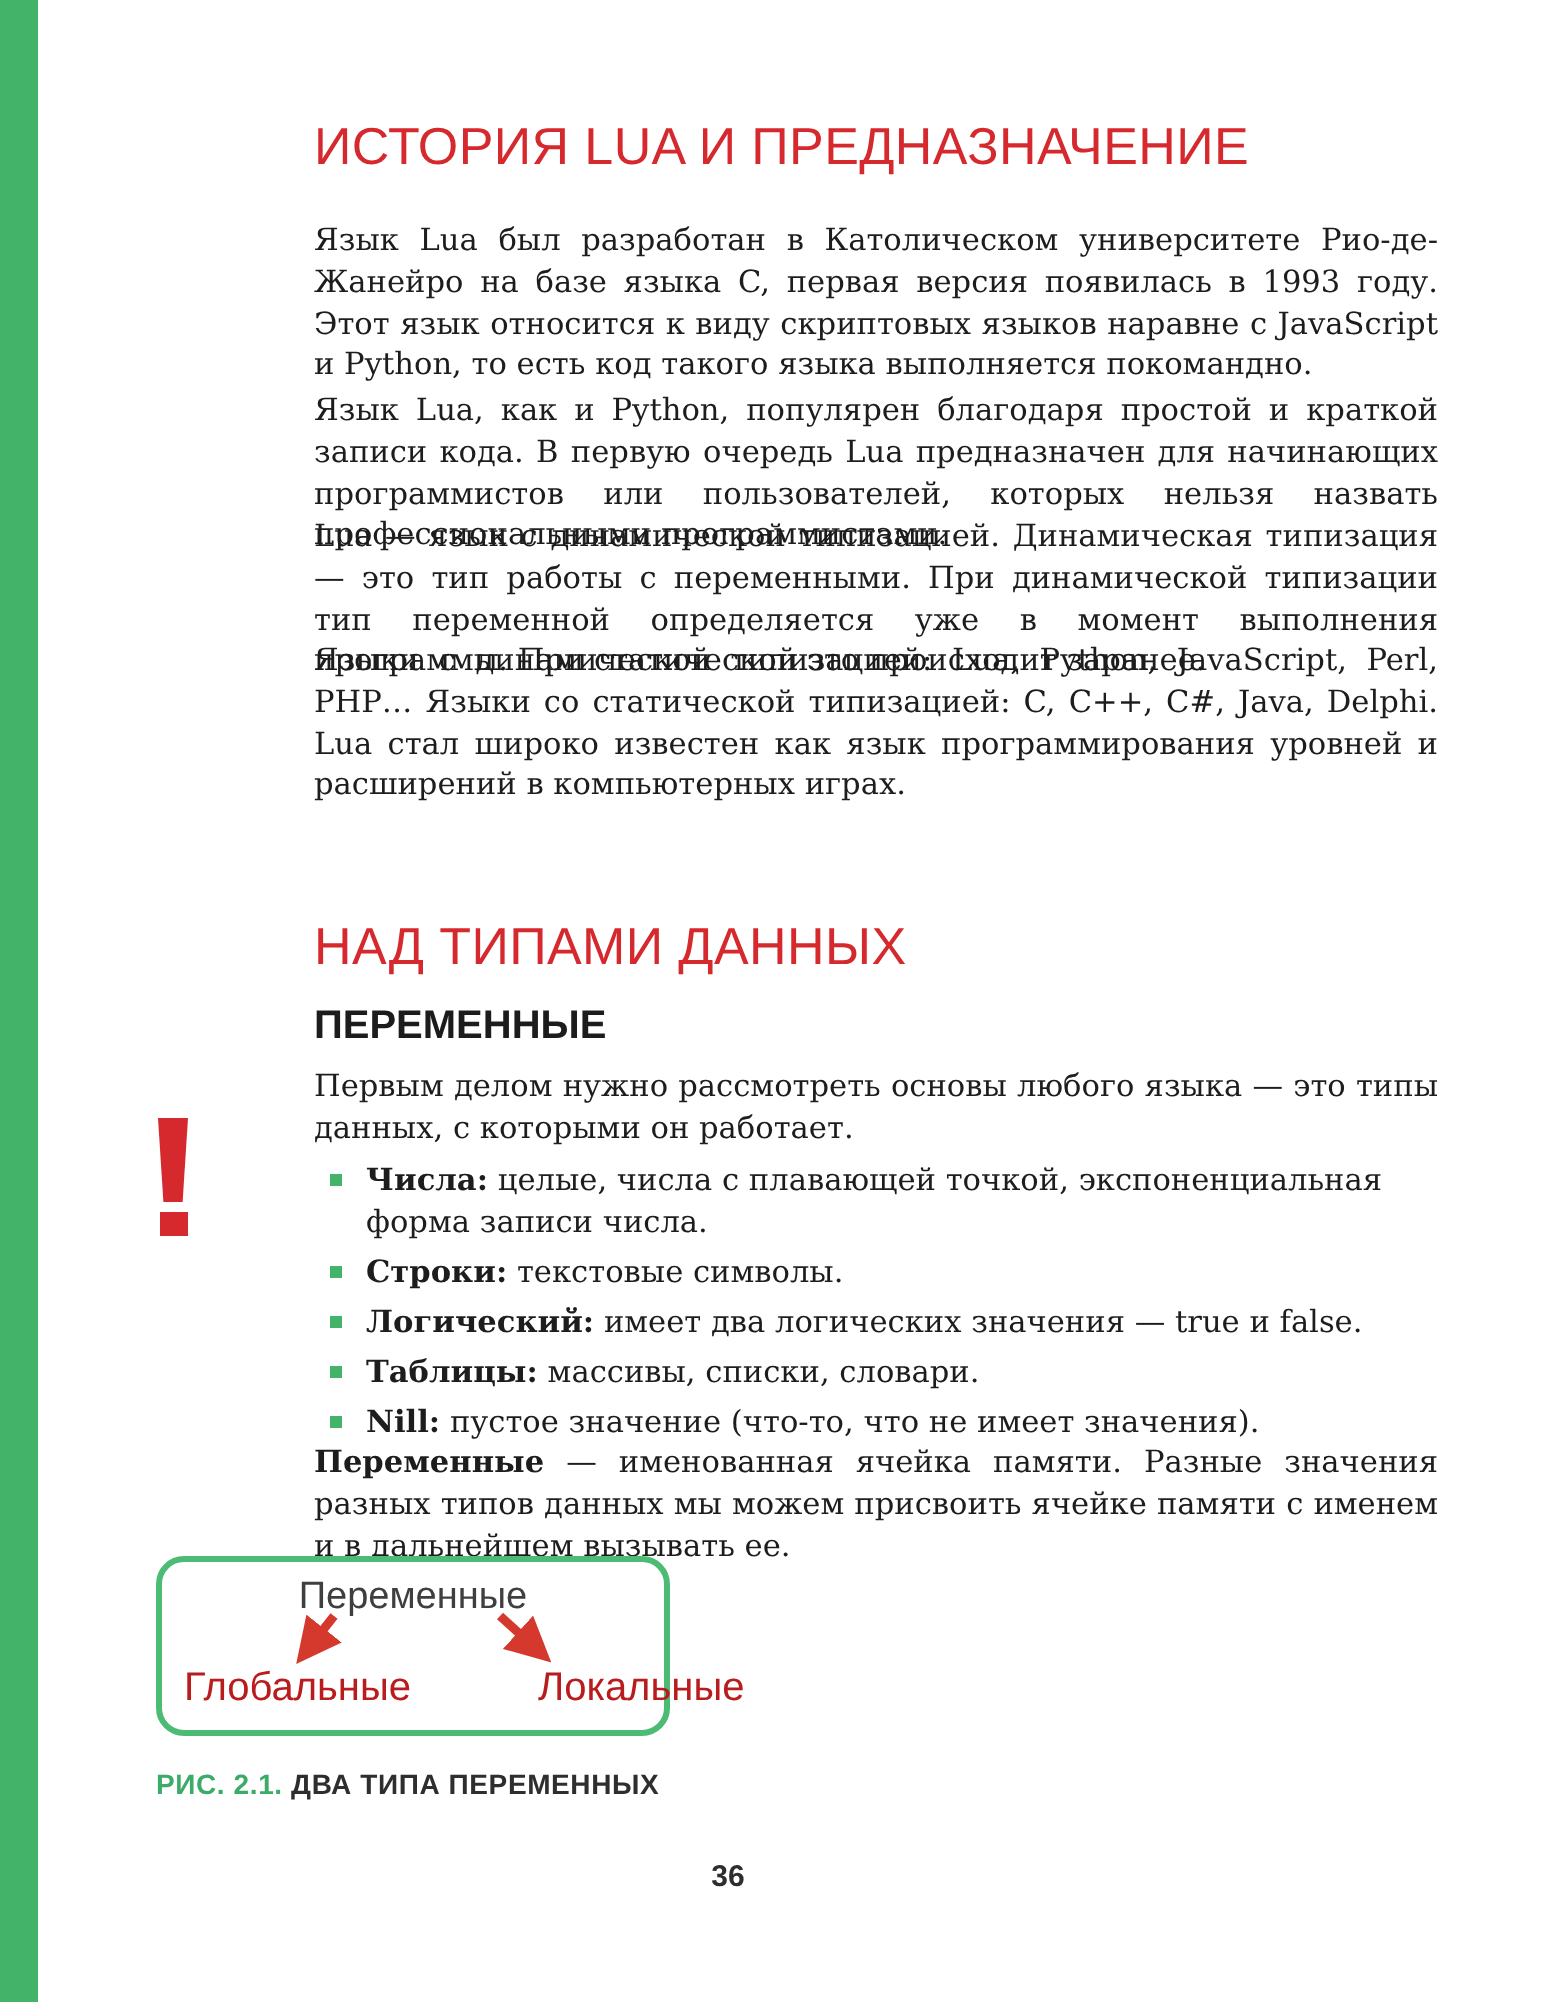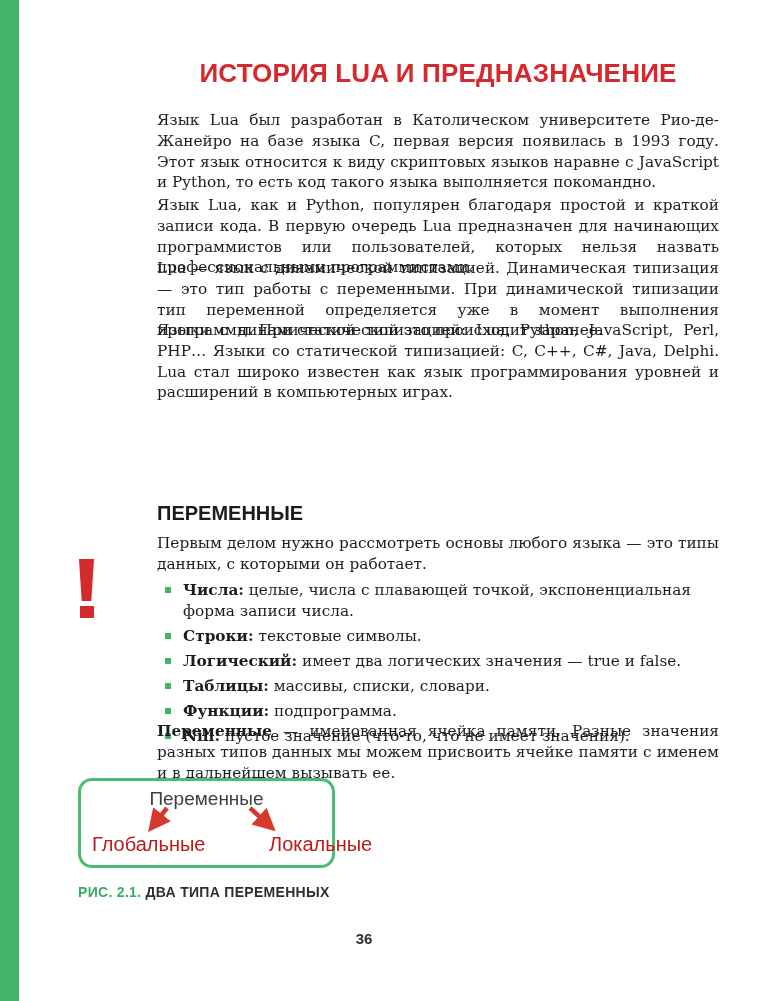"ИСТОРИЯ LUA И ПРЕДНАЗНАЧЕНИЕ" .h1-red { font-weight: bold -> normal; text-align: center -> none }
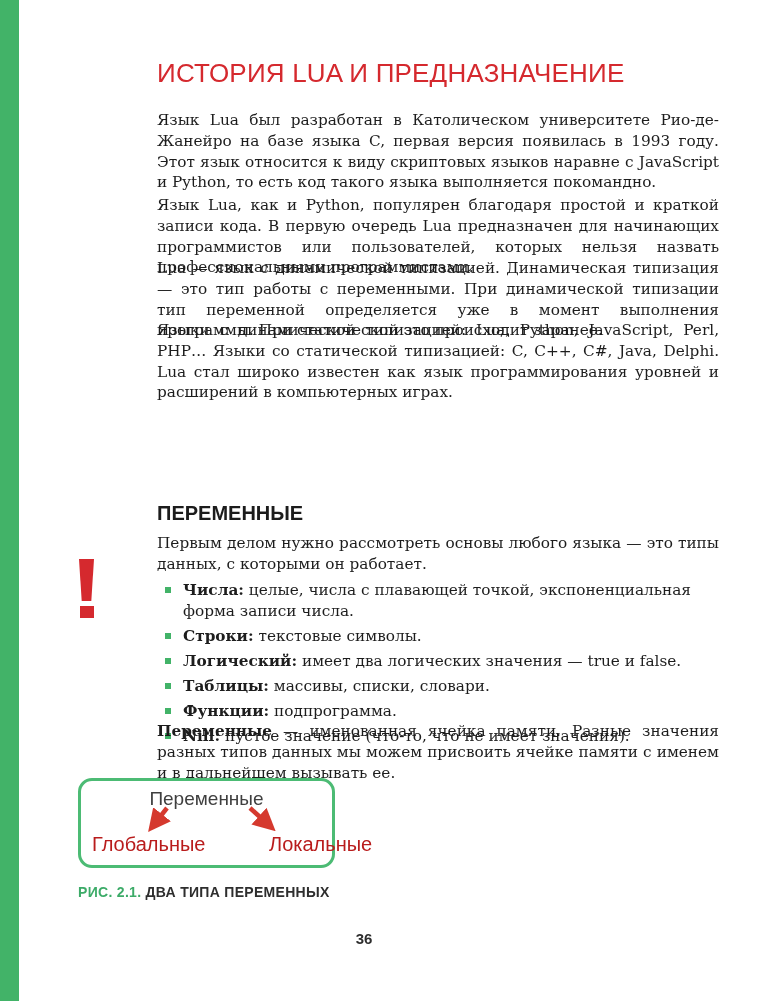"НАД ТИПАМИ ДАННЫХ" span { html: none -> <span>НАД ТИПАМИ ДАННЫХ</span> }
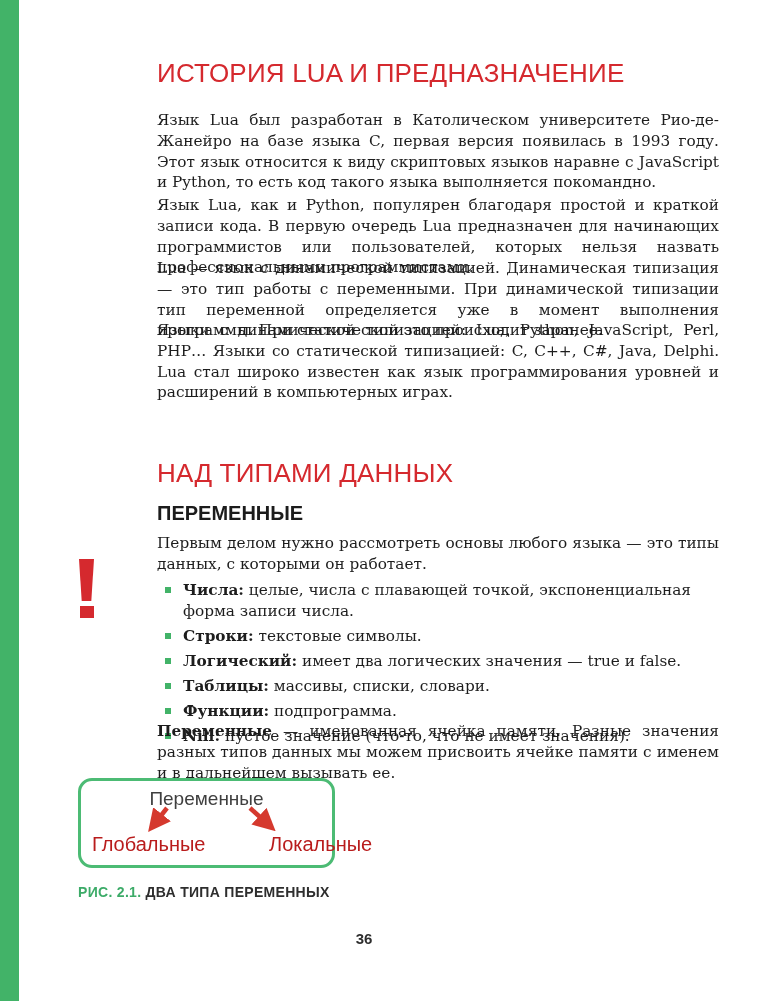"Функции: подпрограмма." li { html: <li> <span></span><span>Функции:</span> <span>подпрограмма.</span> </li> -> none }
